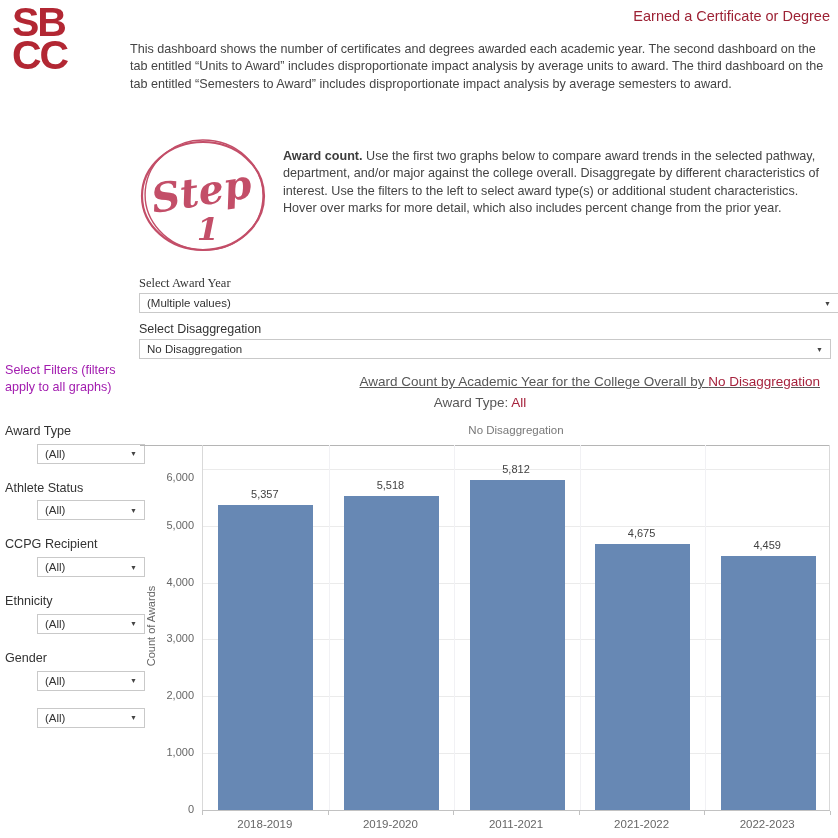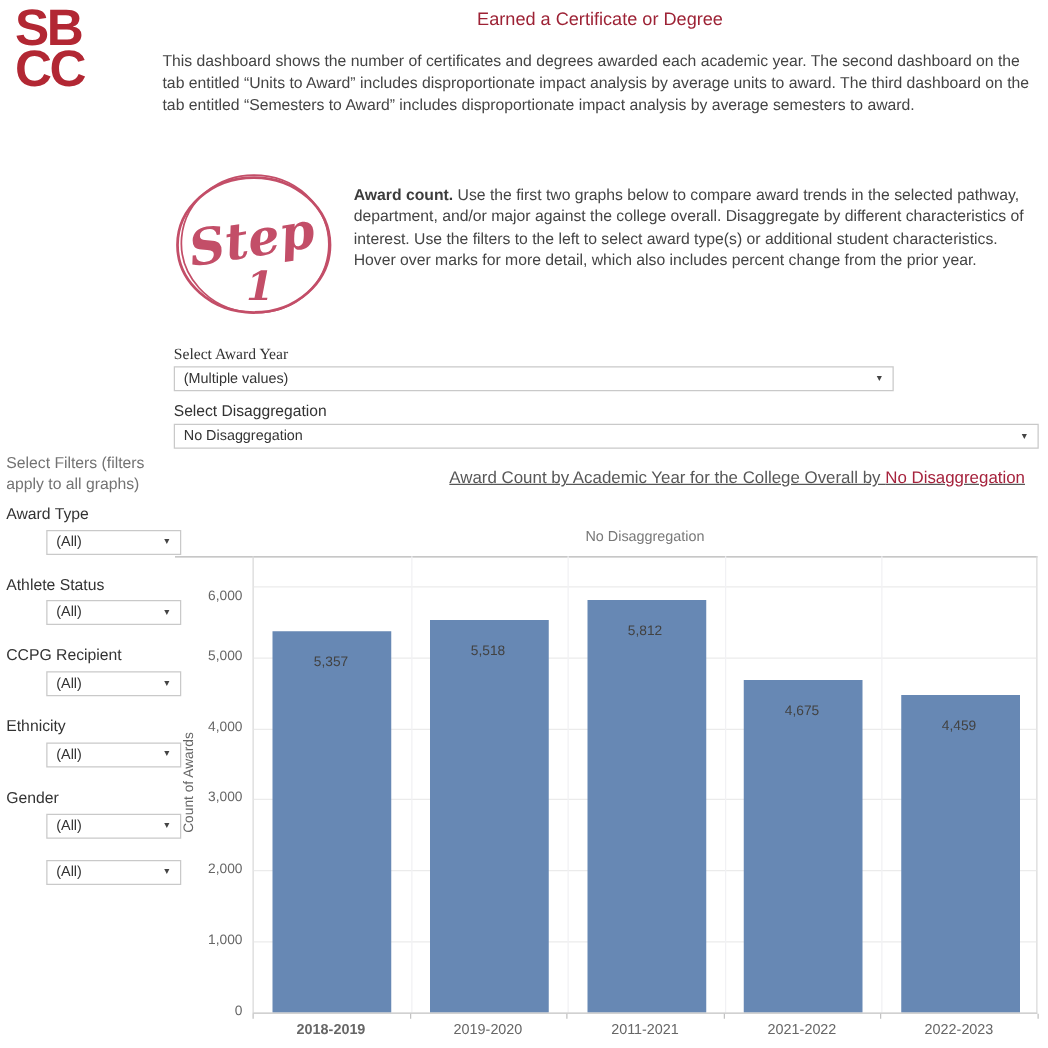"Earned a Certificate or Degree" .main-title { text-align: center -> right }
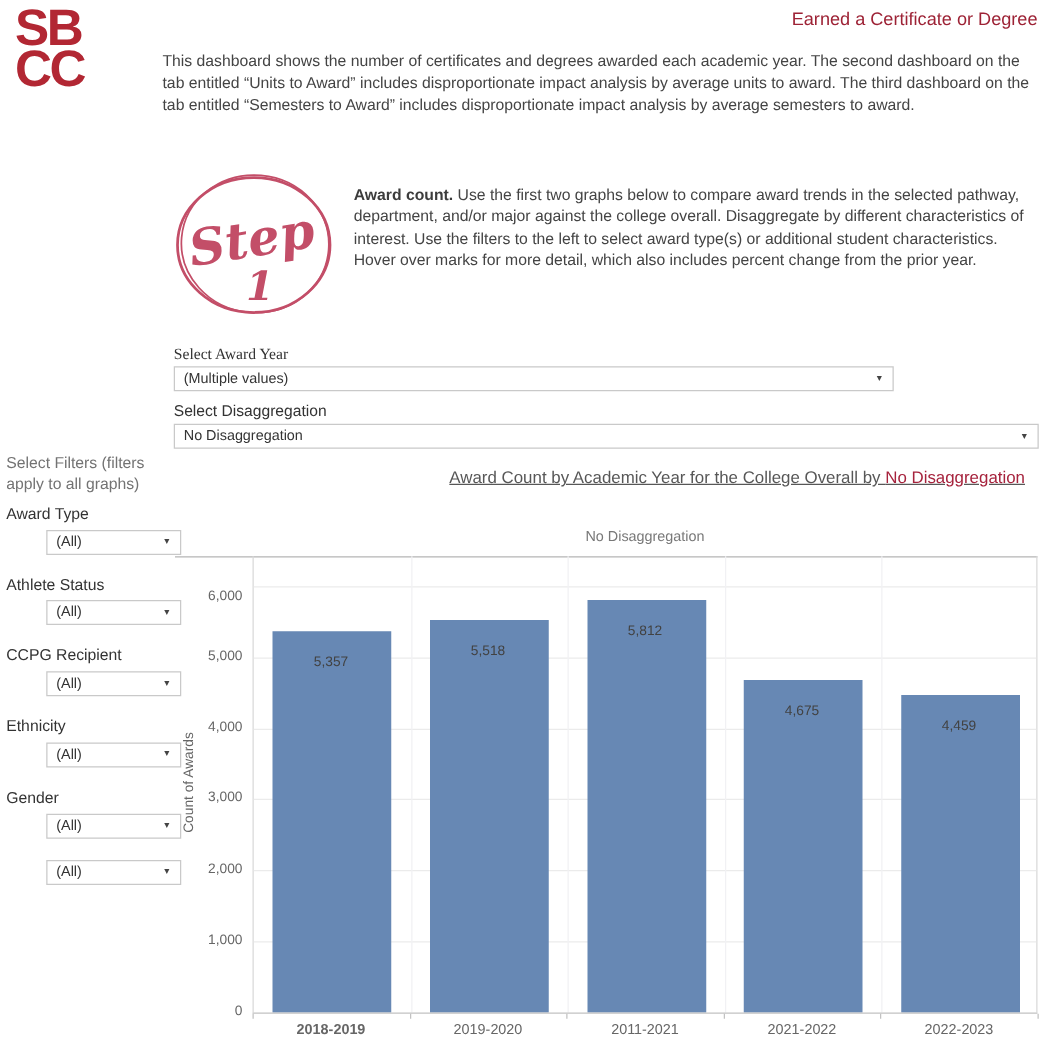"(Multiple values)" #sel-year { width: 576px -> 700px }
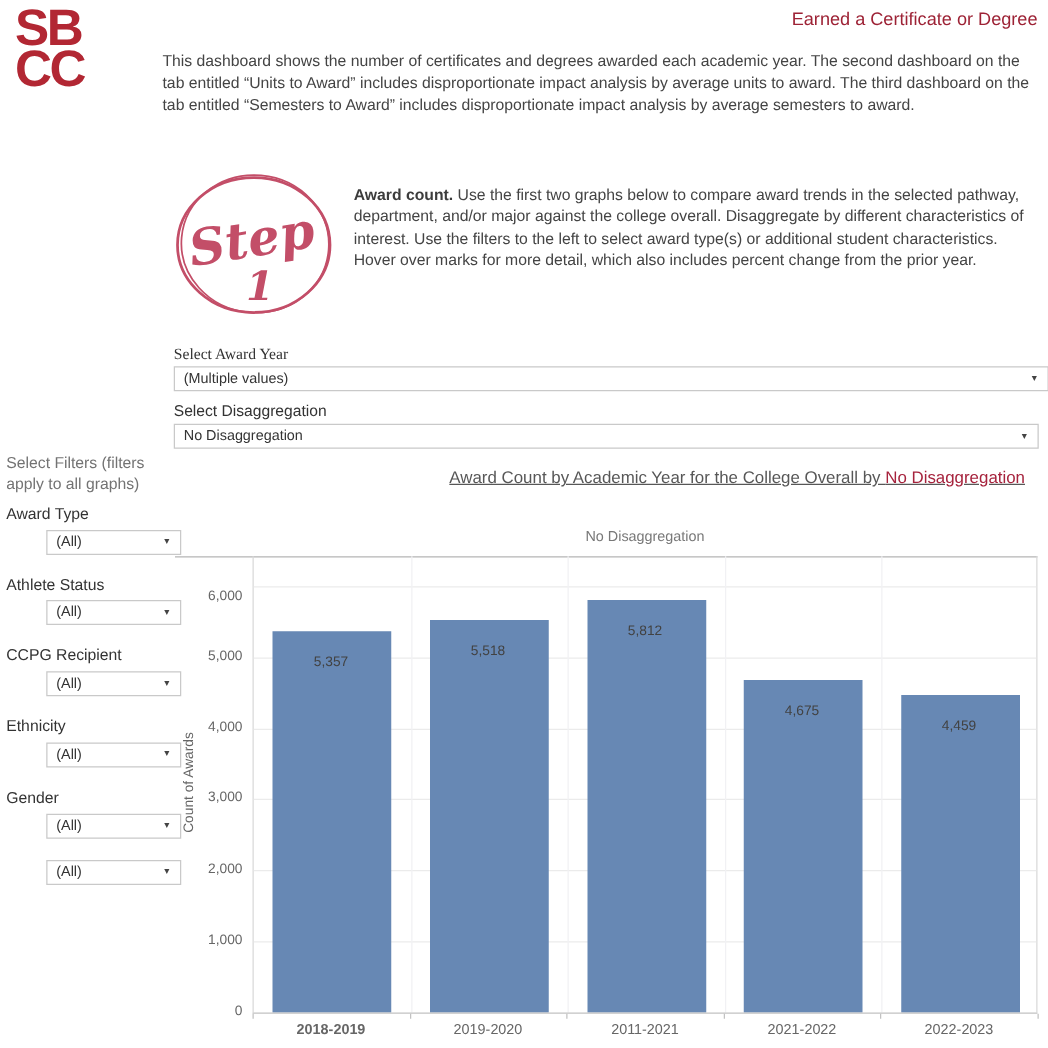"Select Filters (filters apply to" .sidebar-heading { color: #737373 -> #a21caf; margin-bottom: 8px -> 28px }
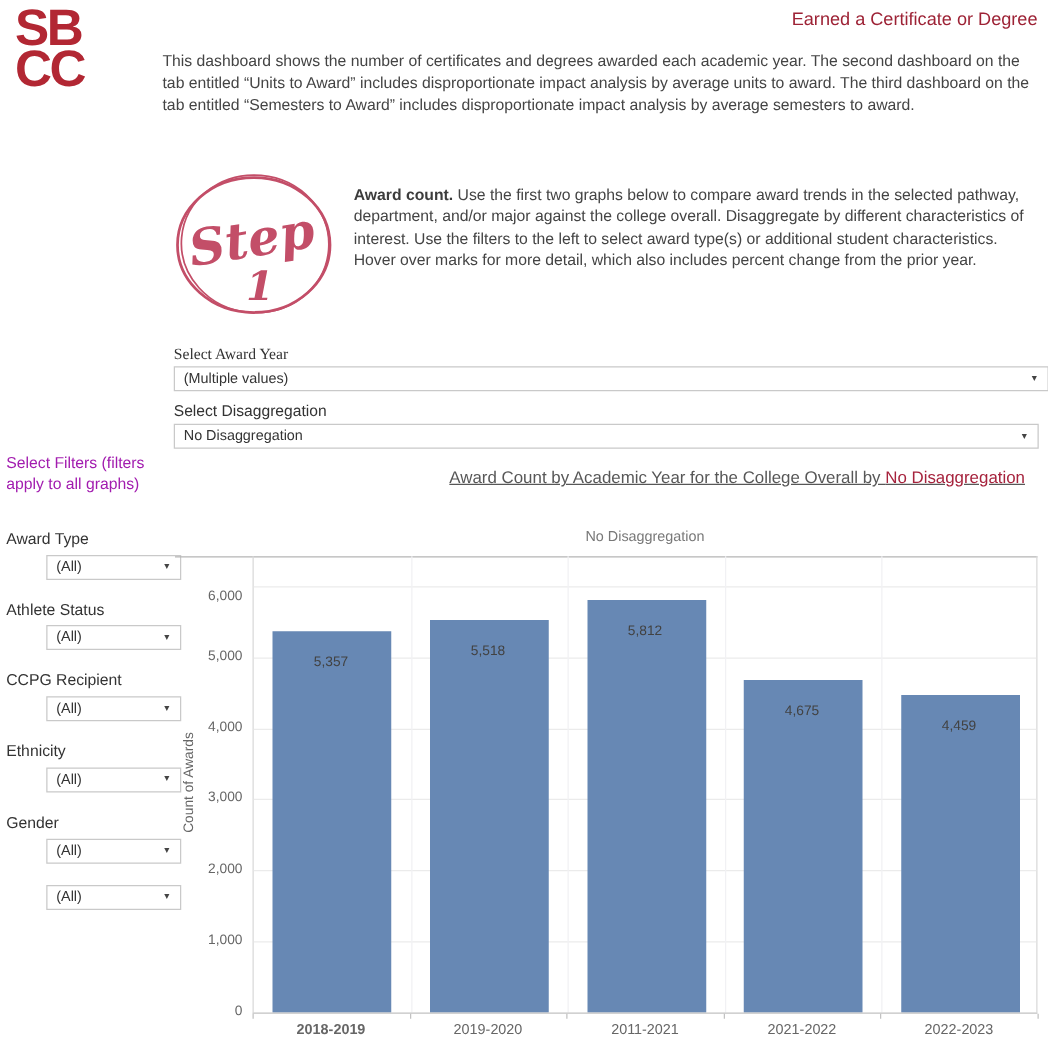"Award Type: All" div.chart-subtitle { html: none -> <div><span>Award Type: </span><span>All</span></div> }
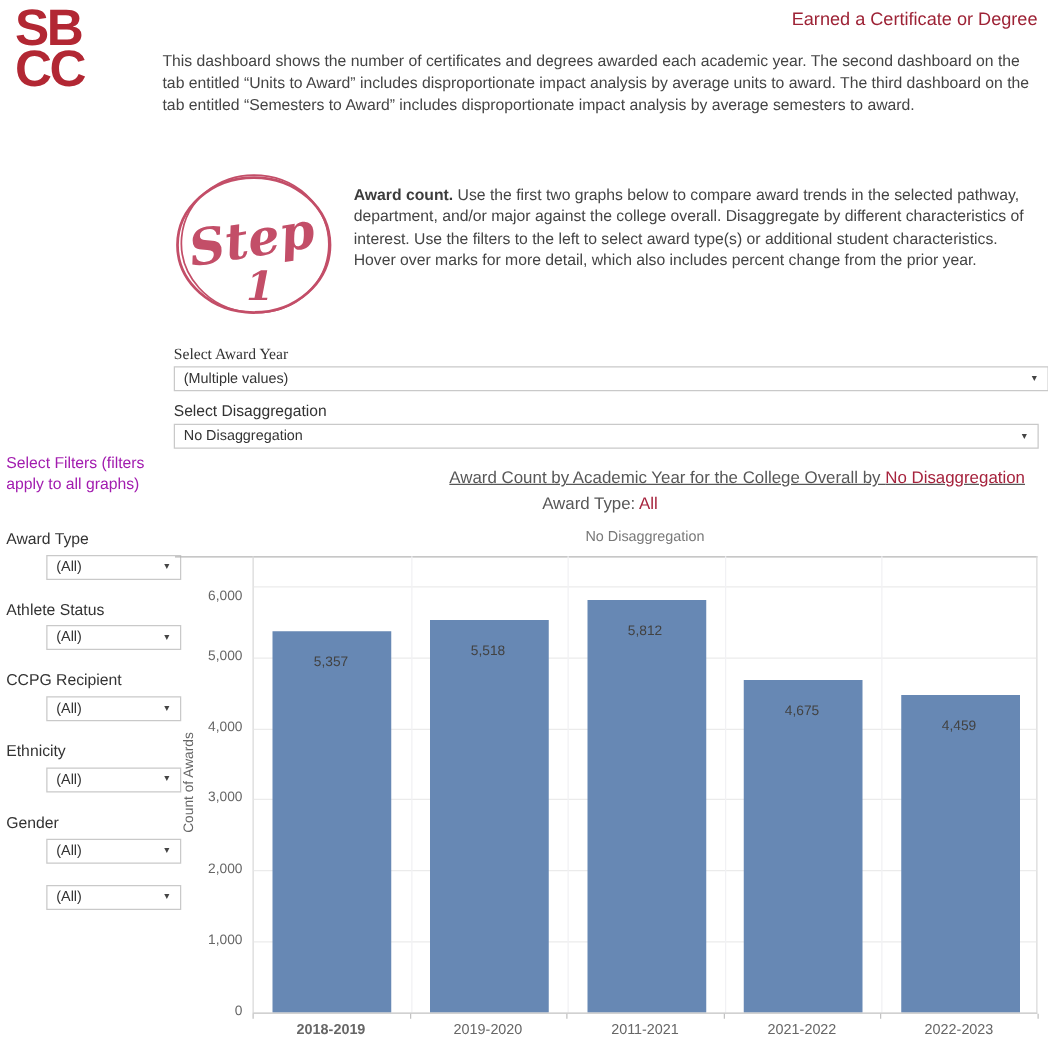"5,812" .bar-label { margin-top: 36px -> none }
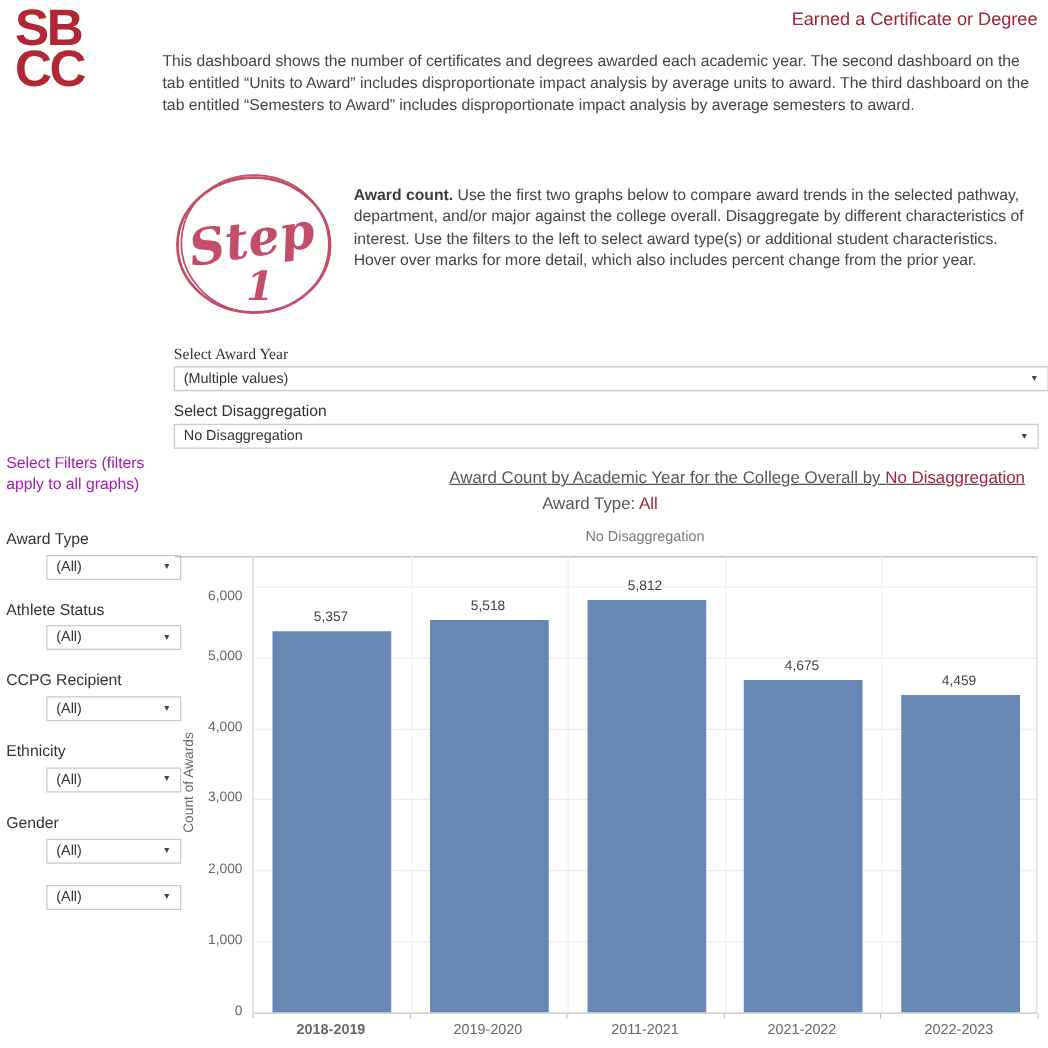"2018-2019" div.xlabel { font-weight: bold -> none }
